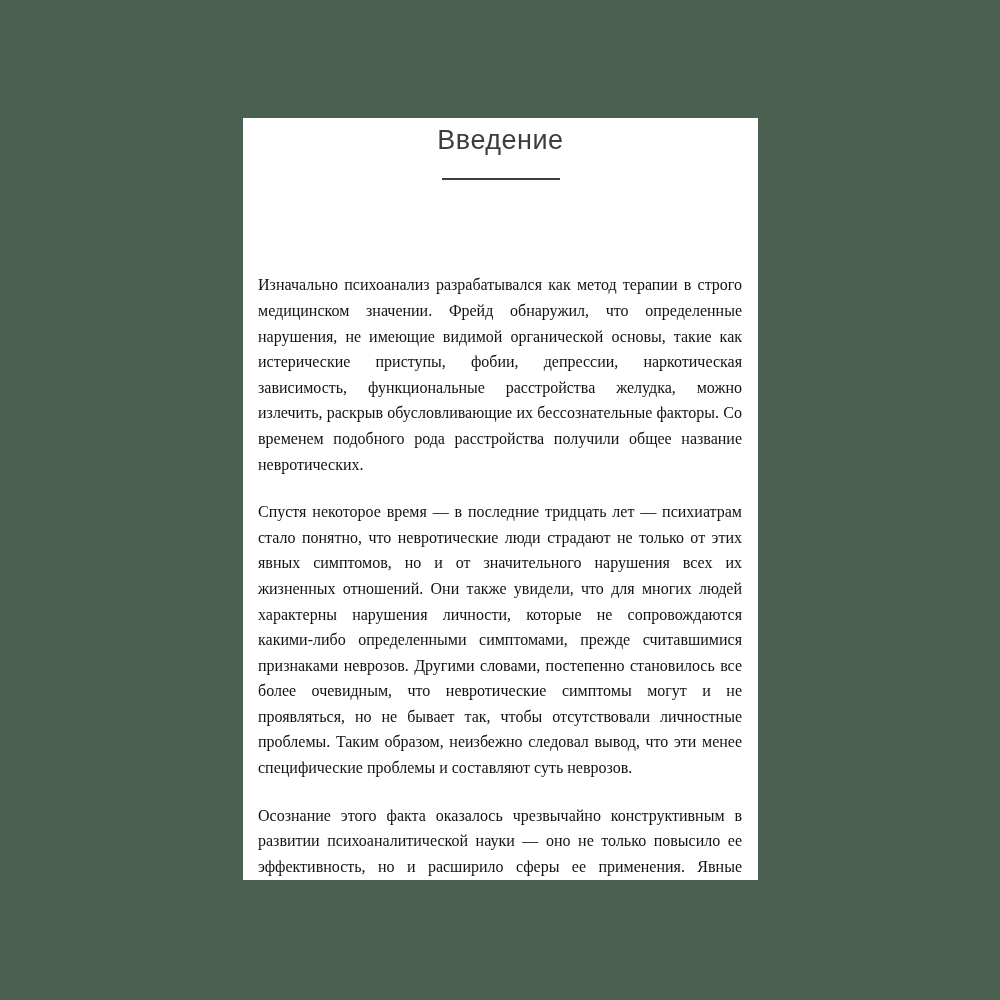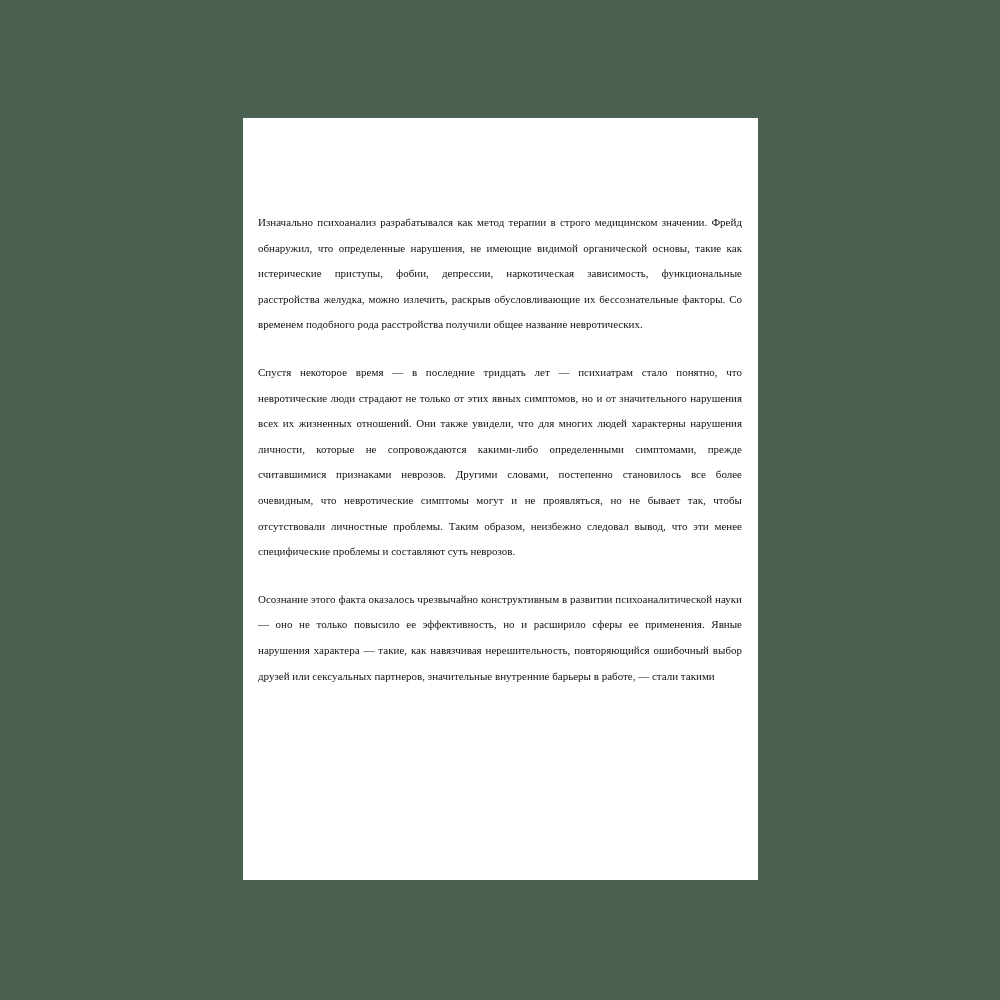"Введение" div.page-header { html: none -> <div> <h1>Введение</h1> <div></div> </div> }
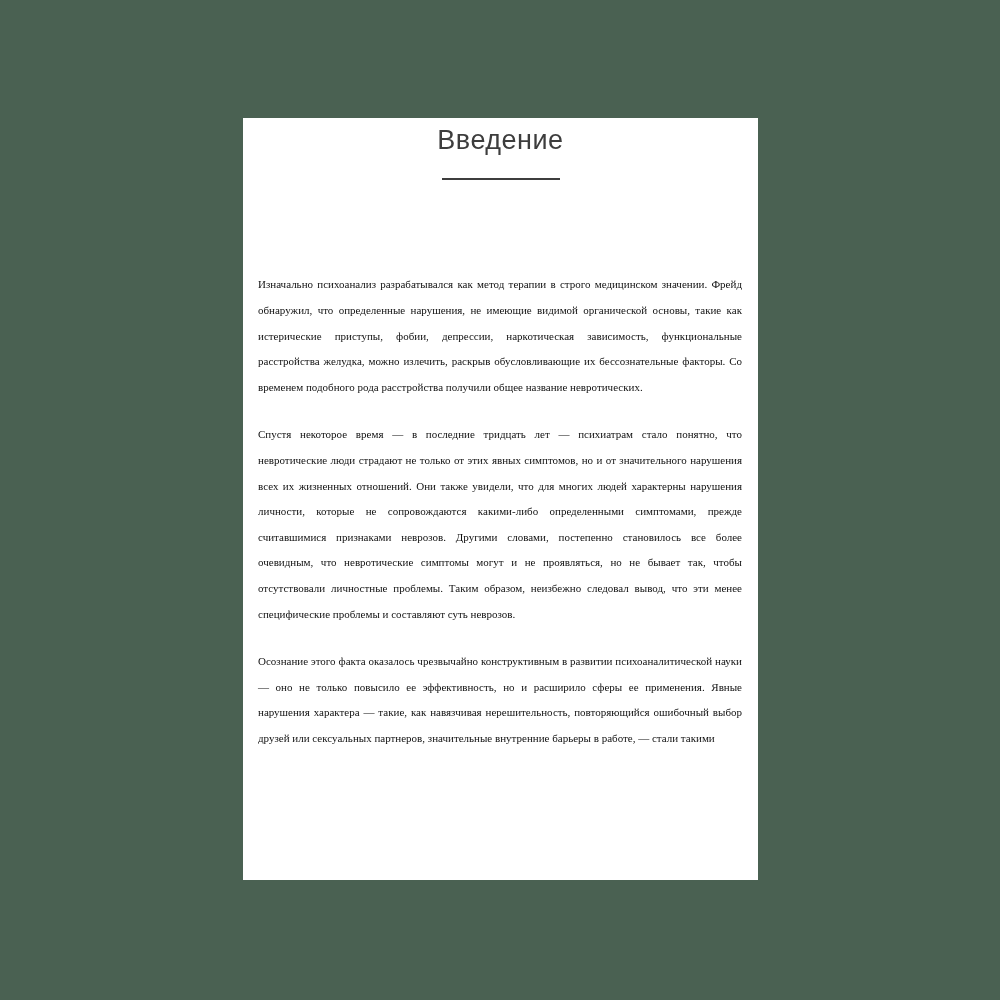"Изначально психоанализ разрабатывался" .para { font-size: 11px -> 16px }
